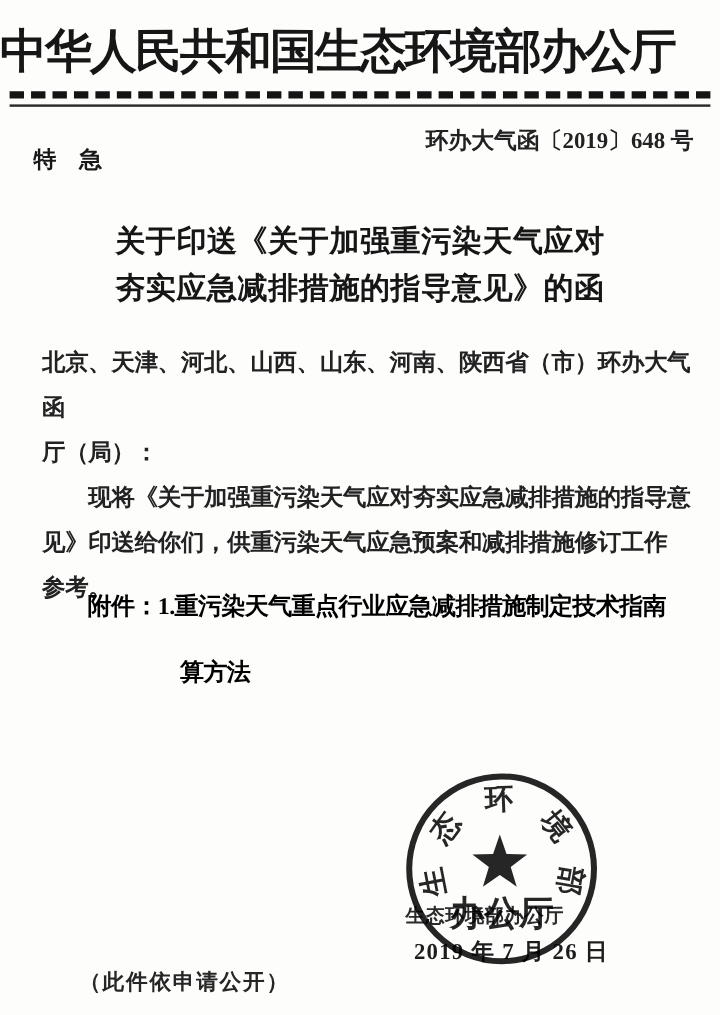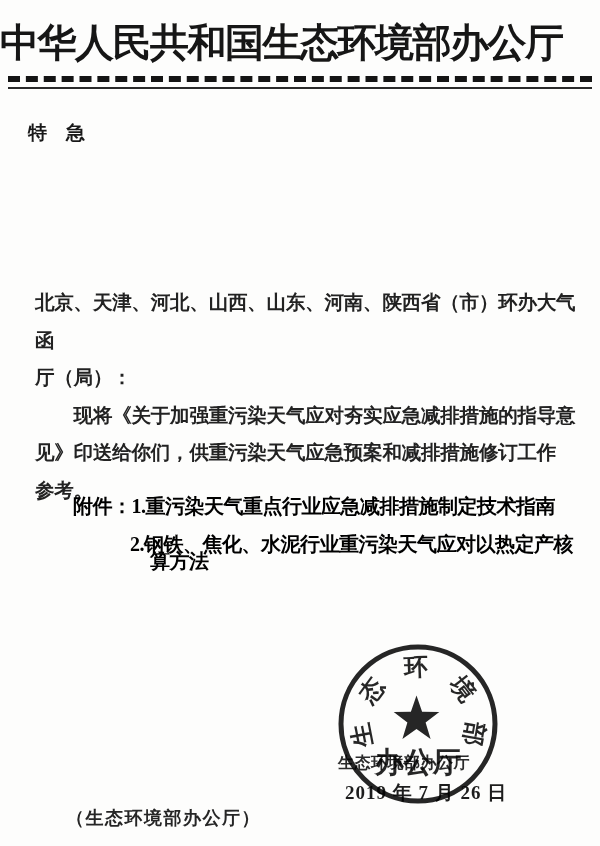"环办大气函〔2019〕648 号" div.doc-number { html: none -> <div>环办大气函〔2019〕648 号</div> }
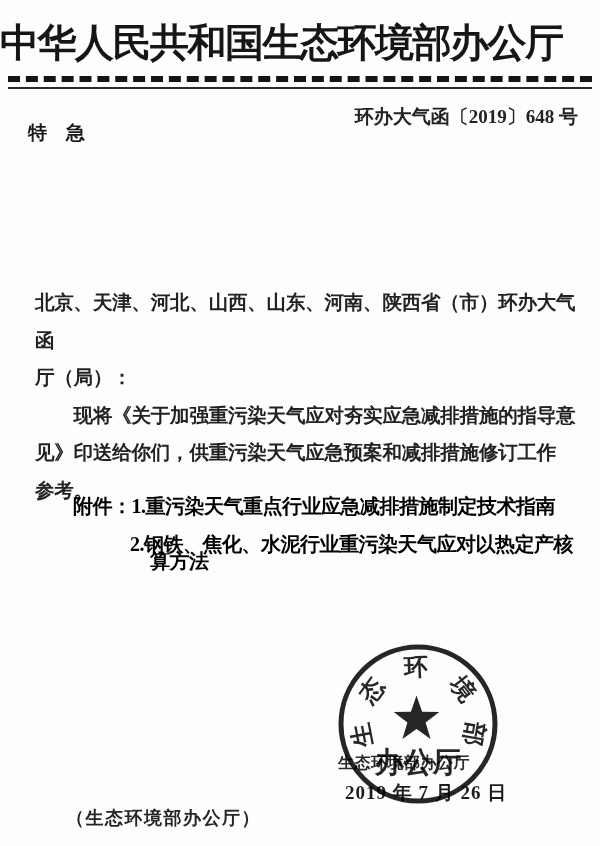"关于印送《关于加强重污染天气应对" div.doc-title { html: none -> <div> <div>关于印送《关于加强重污染天气应对</div> <div>夯实应急减排措施的指导意见》的函</div> </div> }
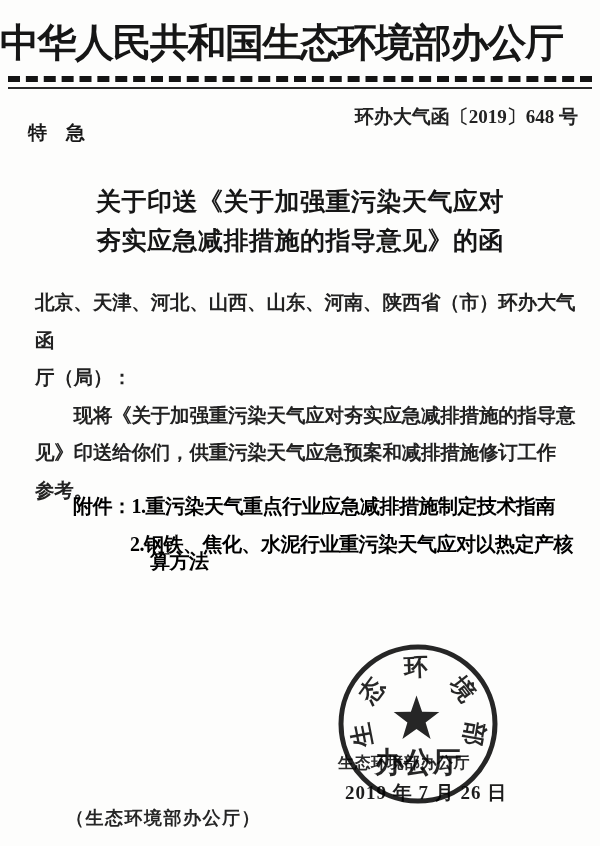"2.钢铁、焦化、水泥行业重污染天气应对以热定产核" div.att-line { html: <div>2.钢铁、焦化、水泥行业重污染天气应对以热定产核</div> -> none }
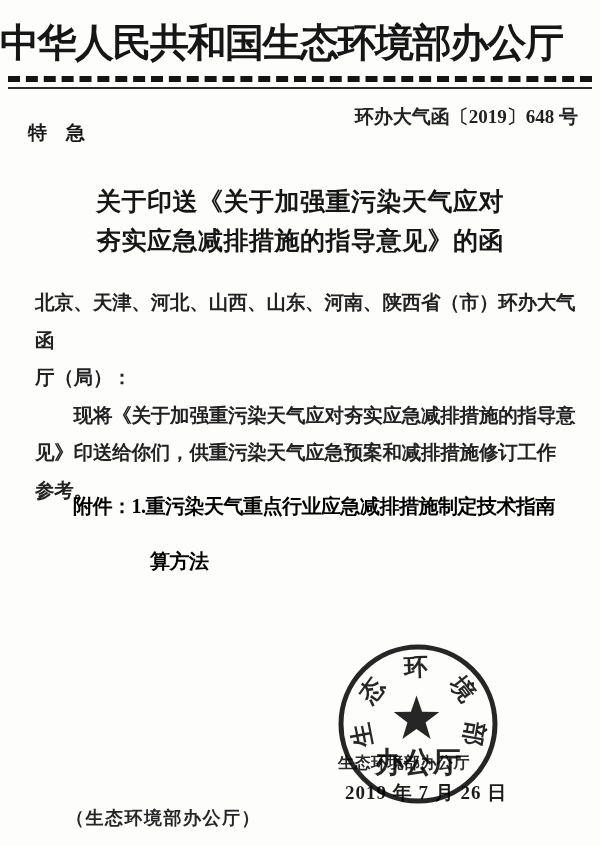"（生态环境部办公厅）" div.footnote { text: 生态环境部办公厅 -> 此件依申请公开 }
